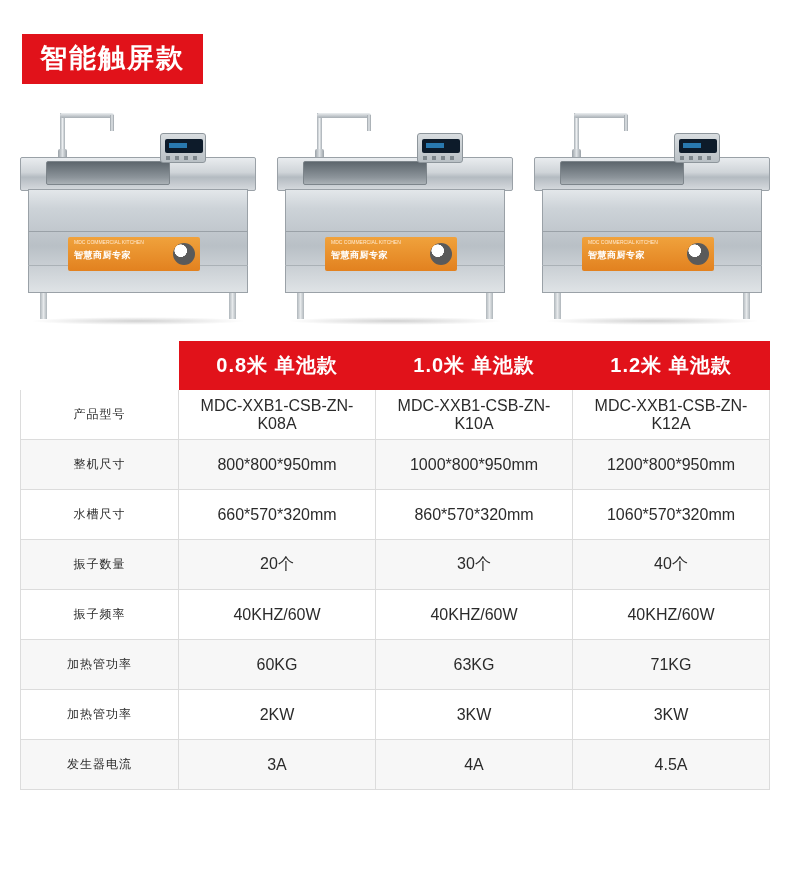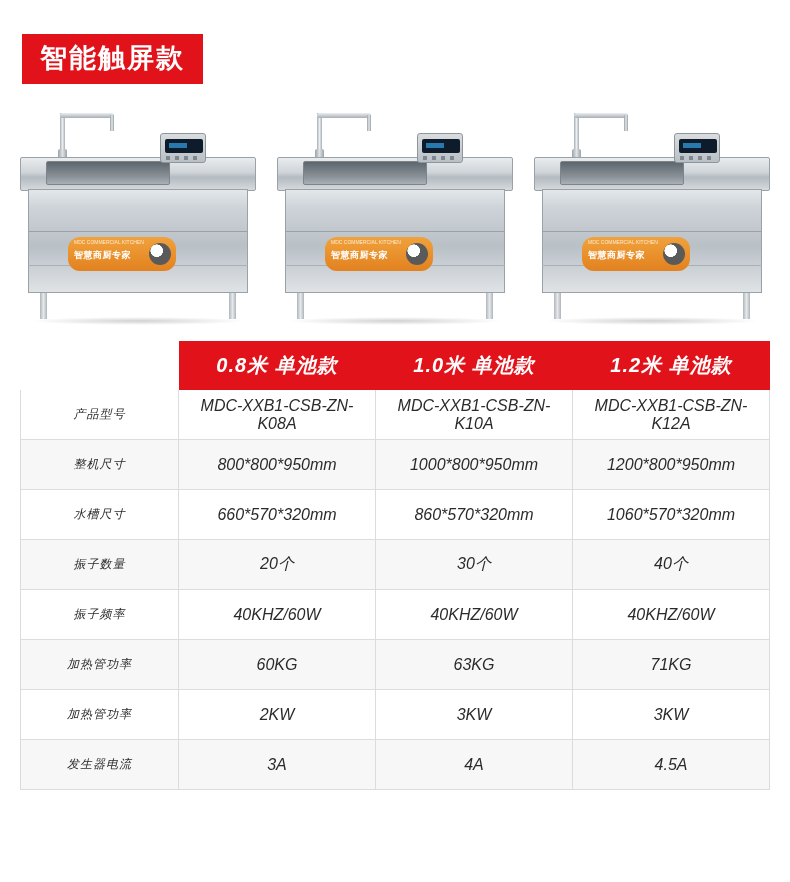"智慧商厨专家" .m-sticker { border-radius: 12px -> 2px; width: 108px -> 132px }
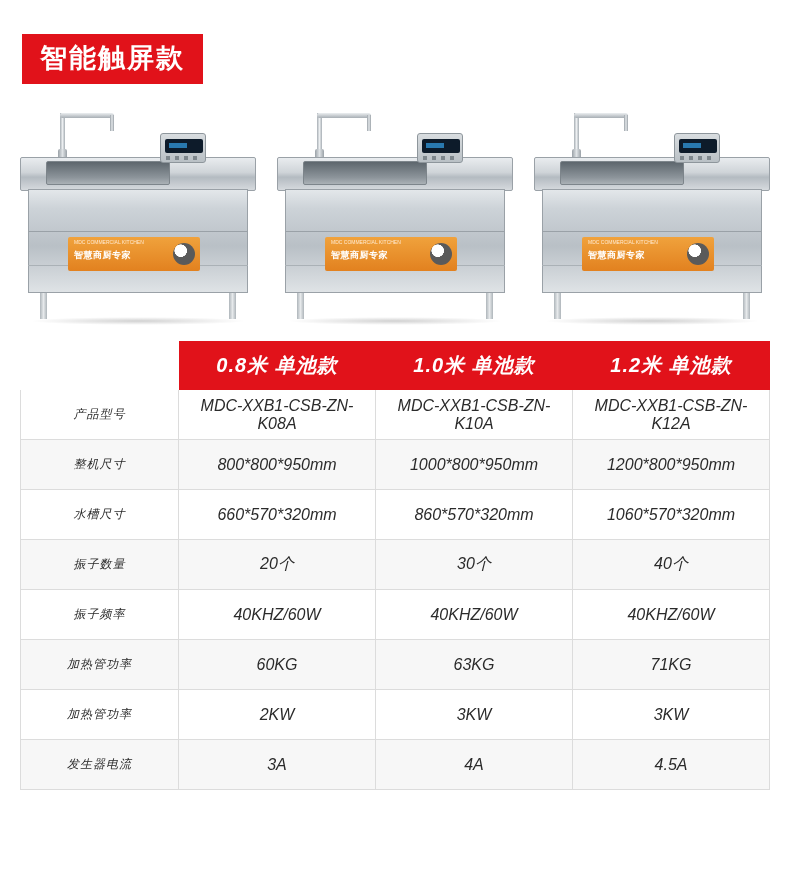"0.8米 单池款" table.spec th, table.spec td { font-style: italic -> none }
